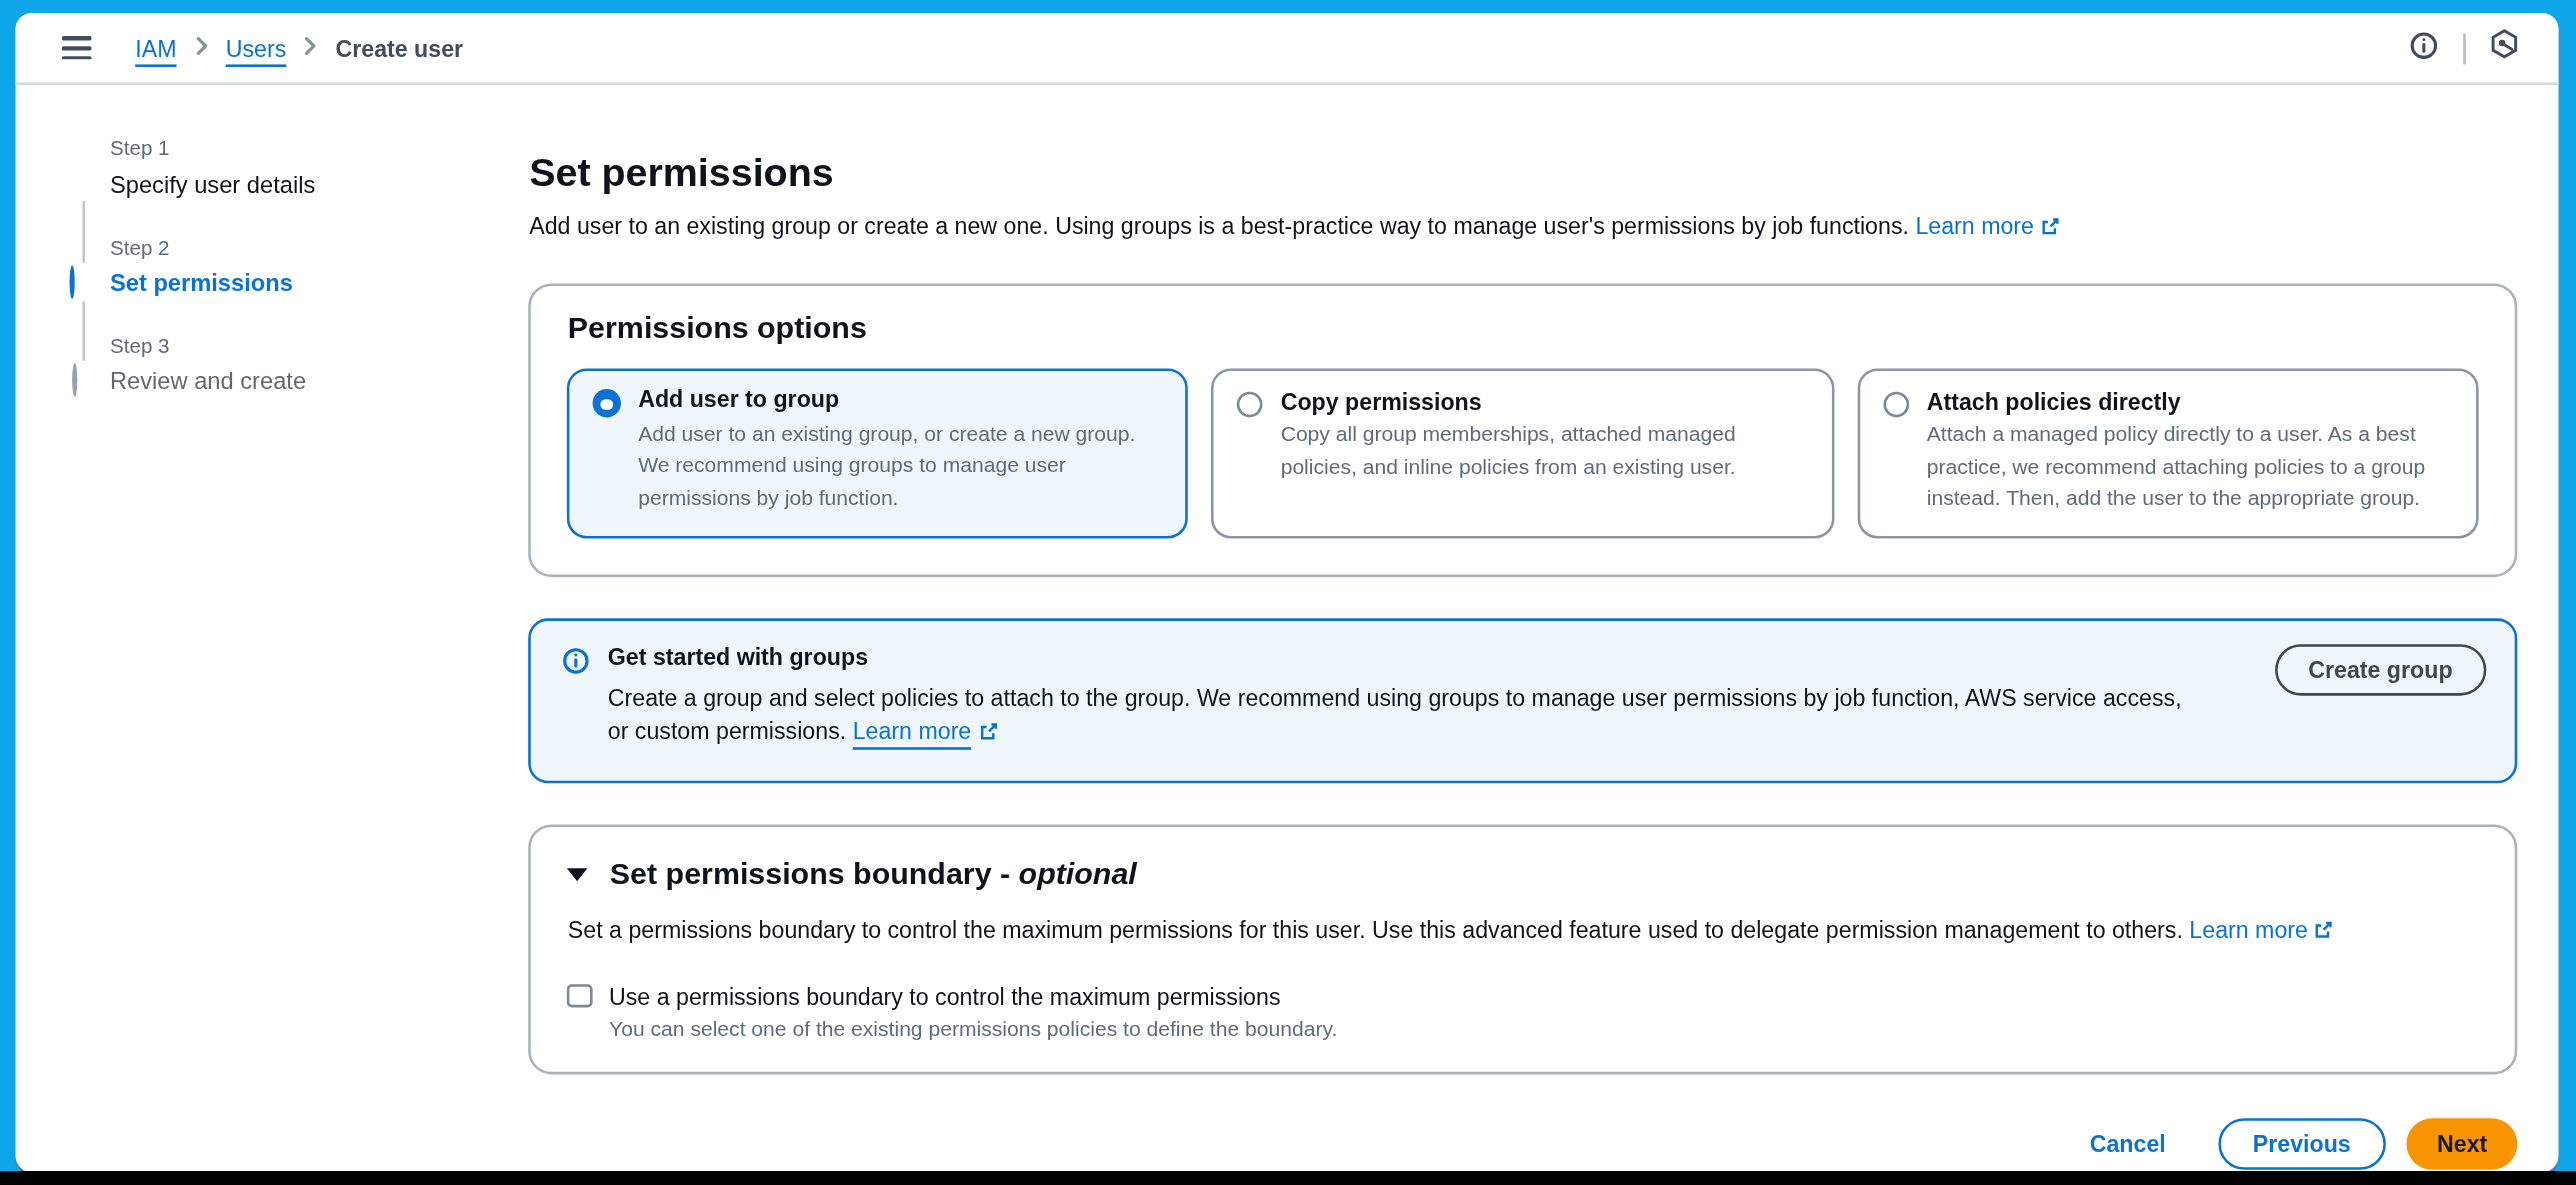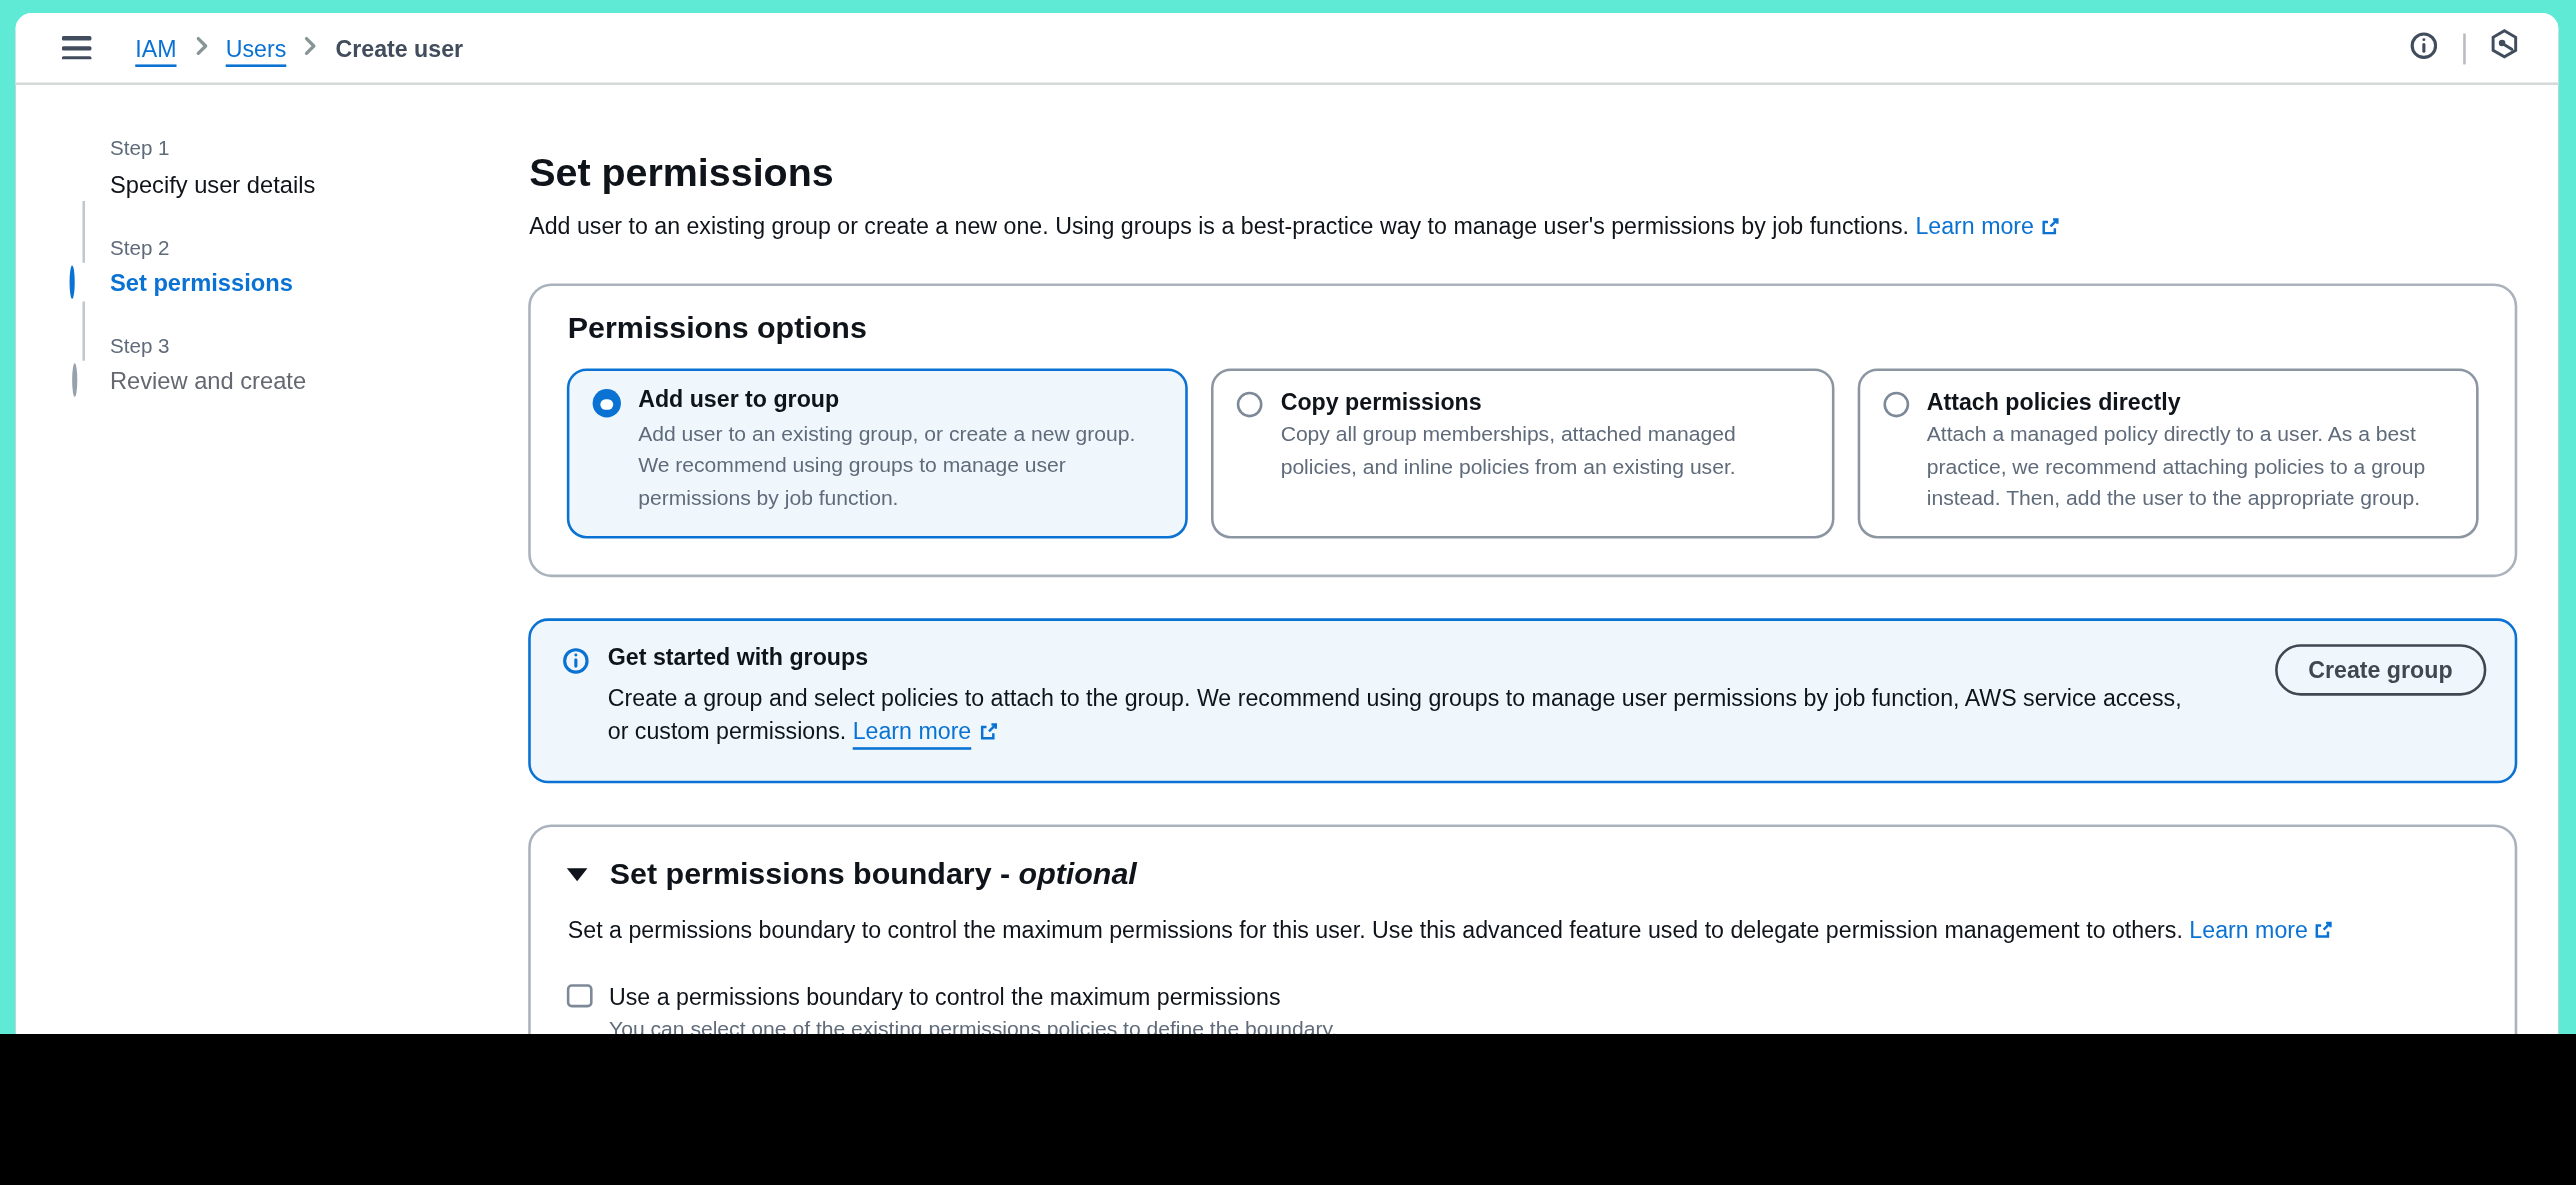"IAM" .stage { background: #5eead4 -> #0ea5e9; height: 1034px -> 1171px }
